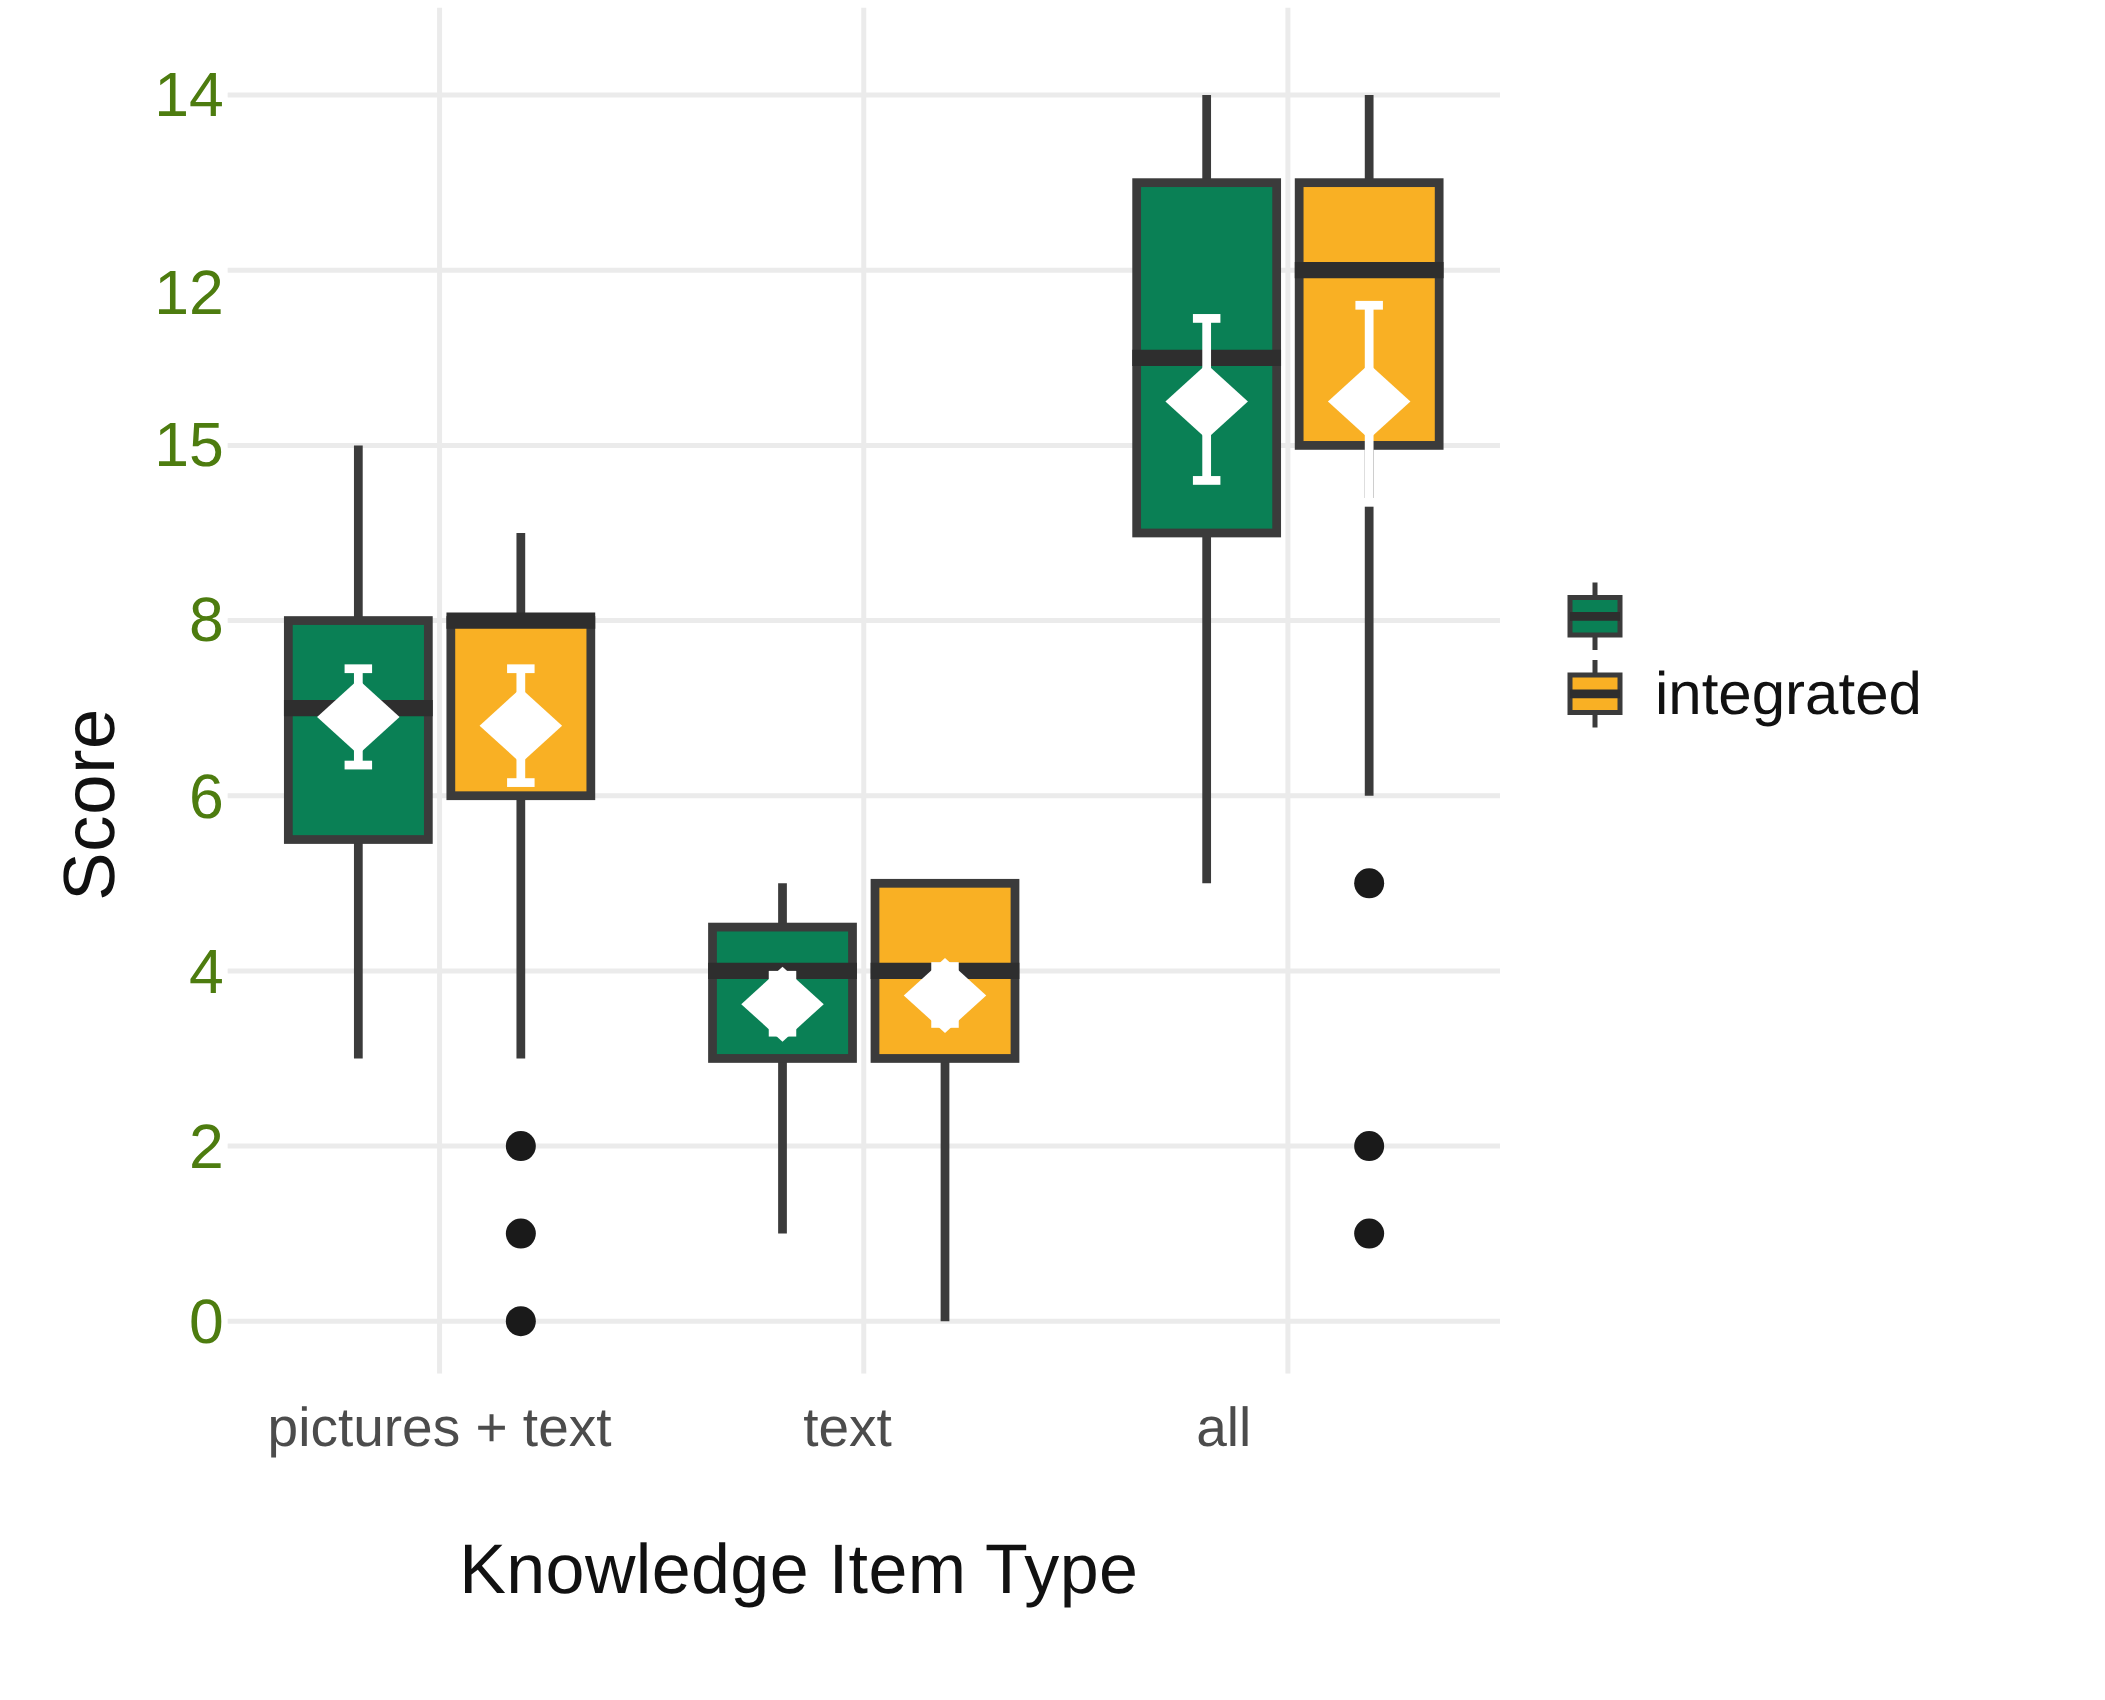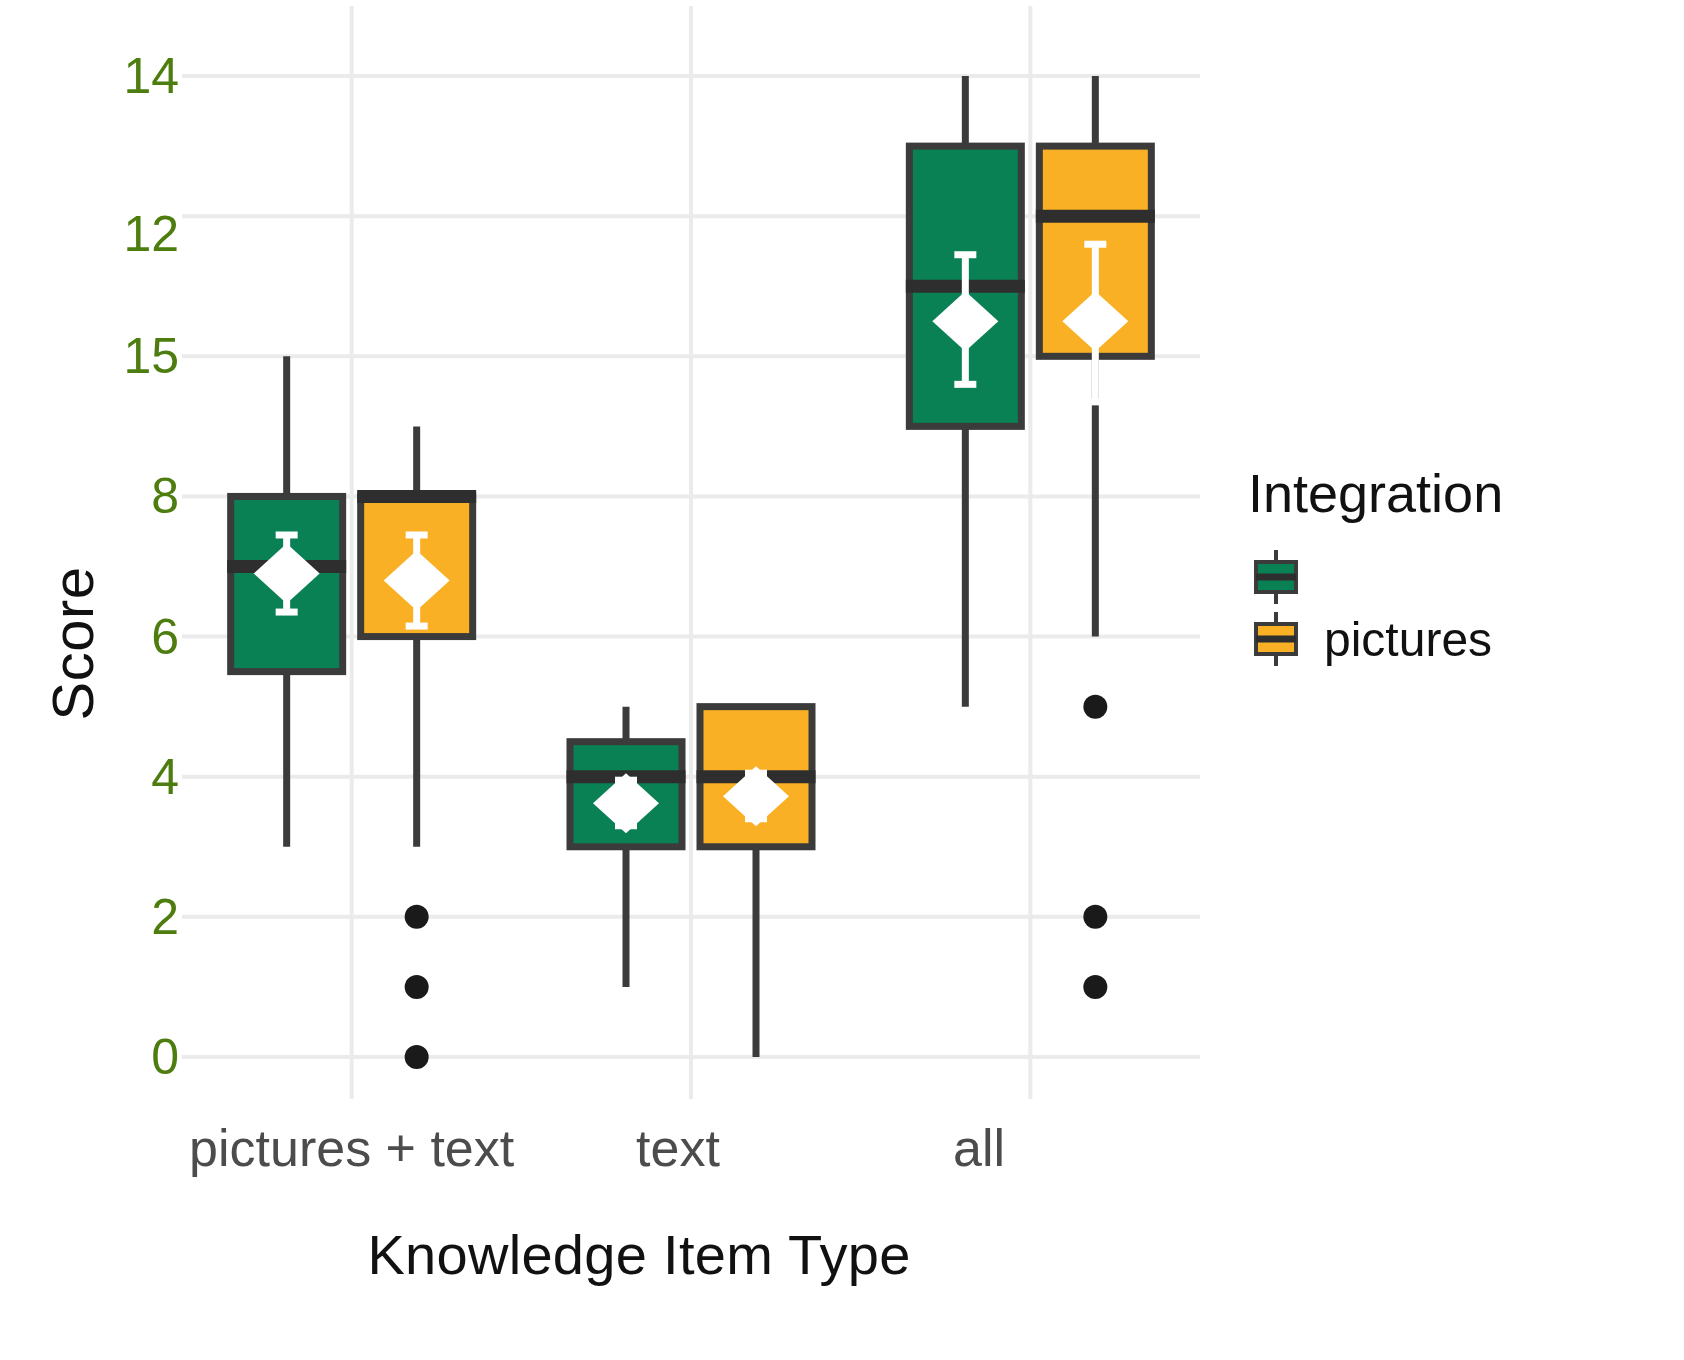"Integration" div.legend-title { html: <div>Integration</div> -> none }
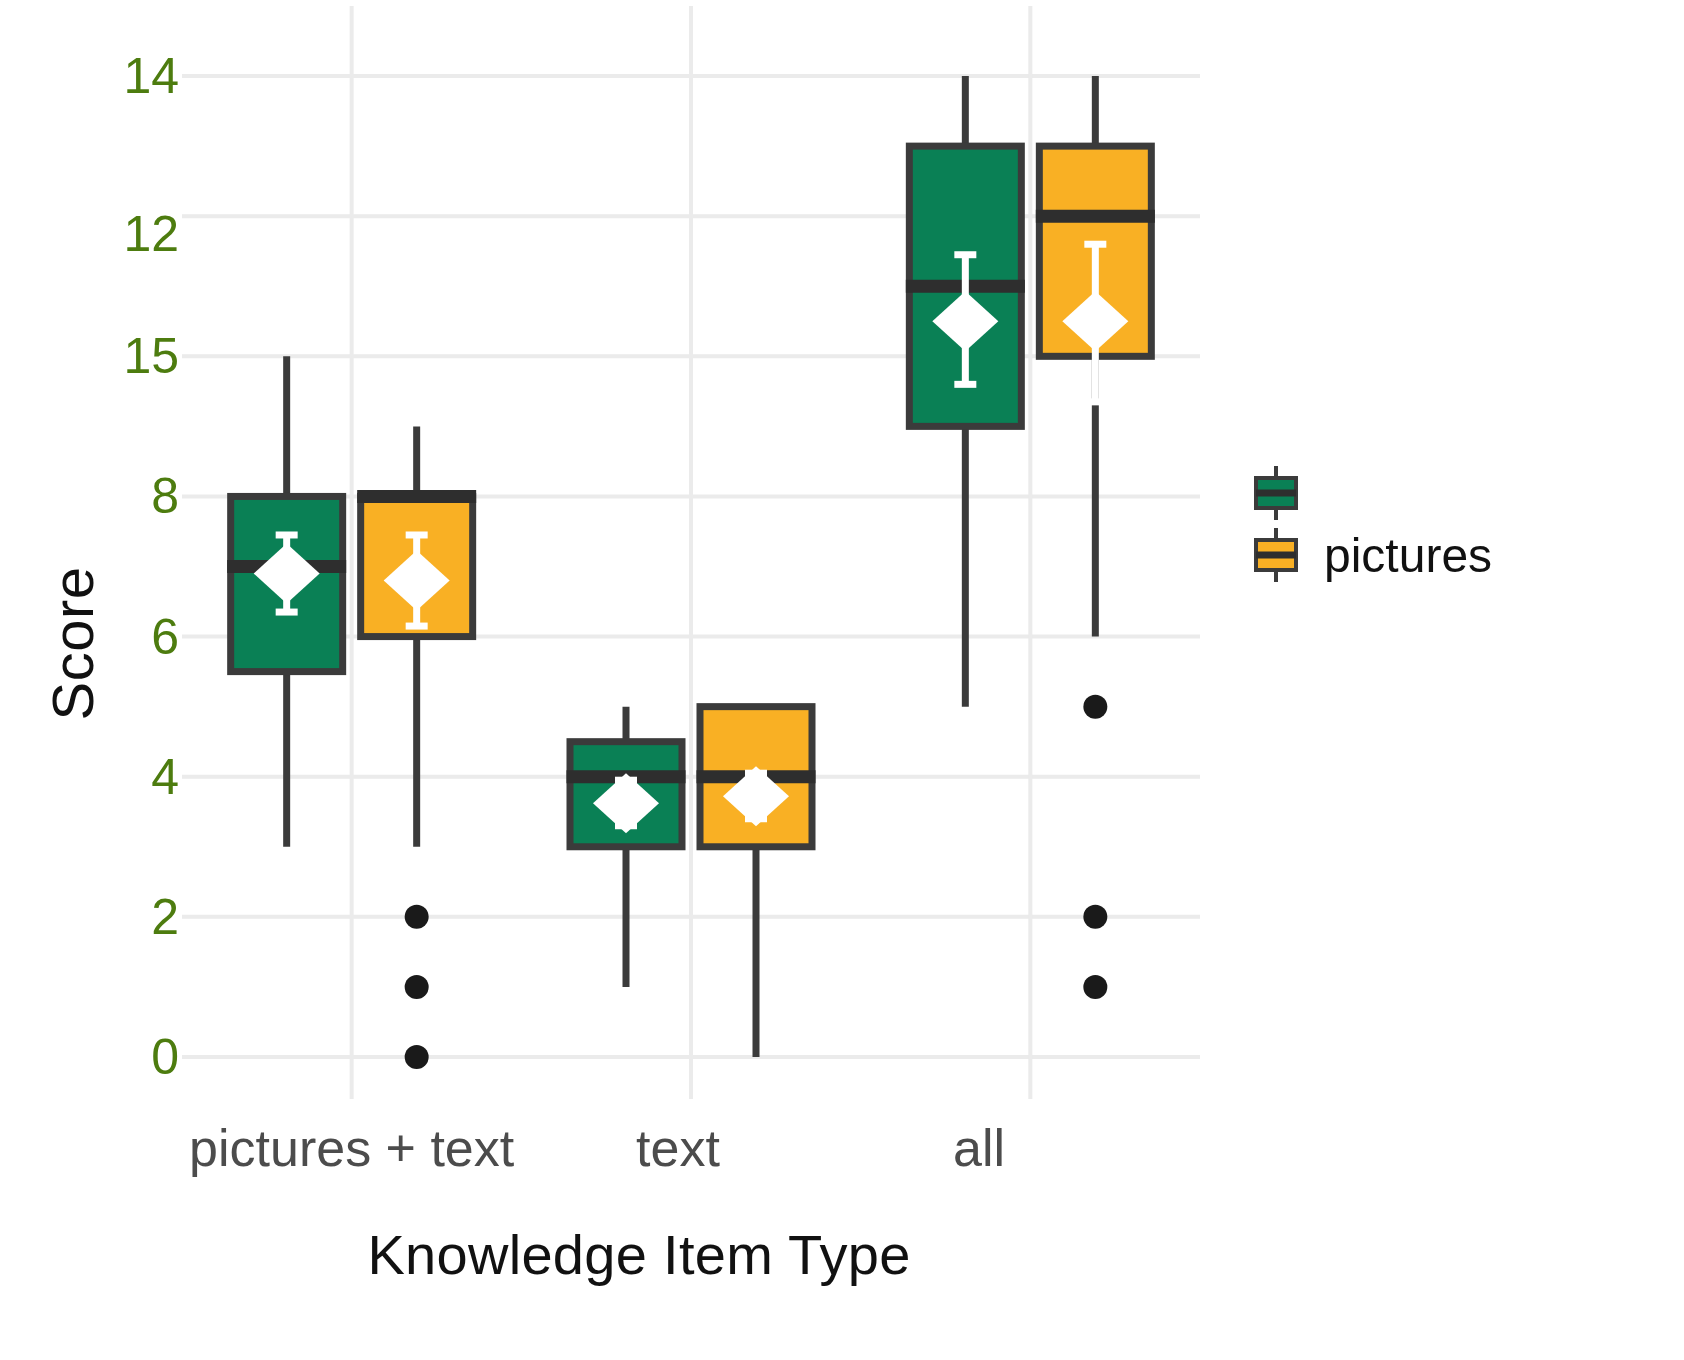"pictures" div.legend-label { text: pictures -> integrated }
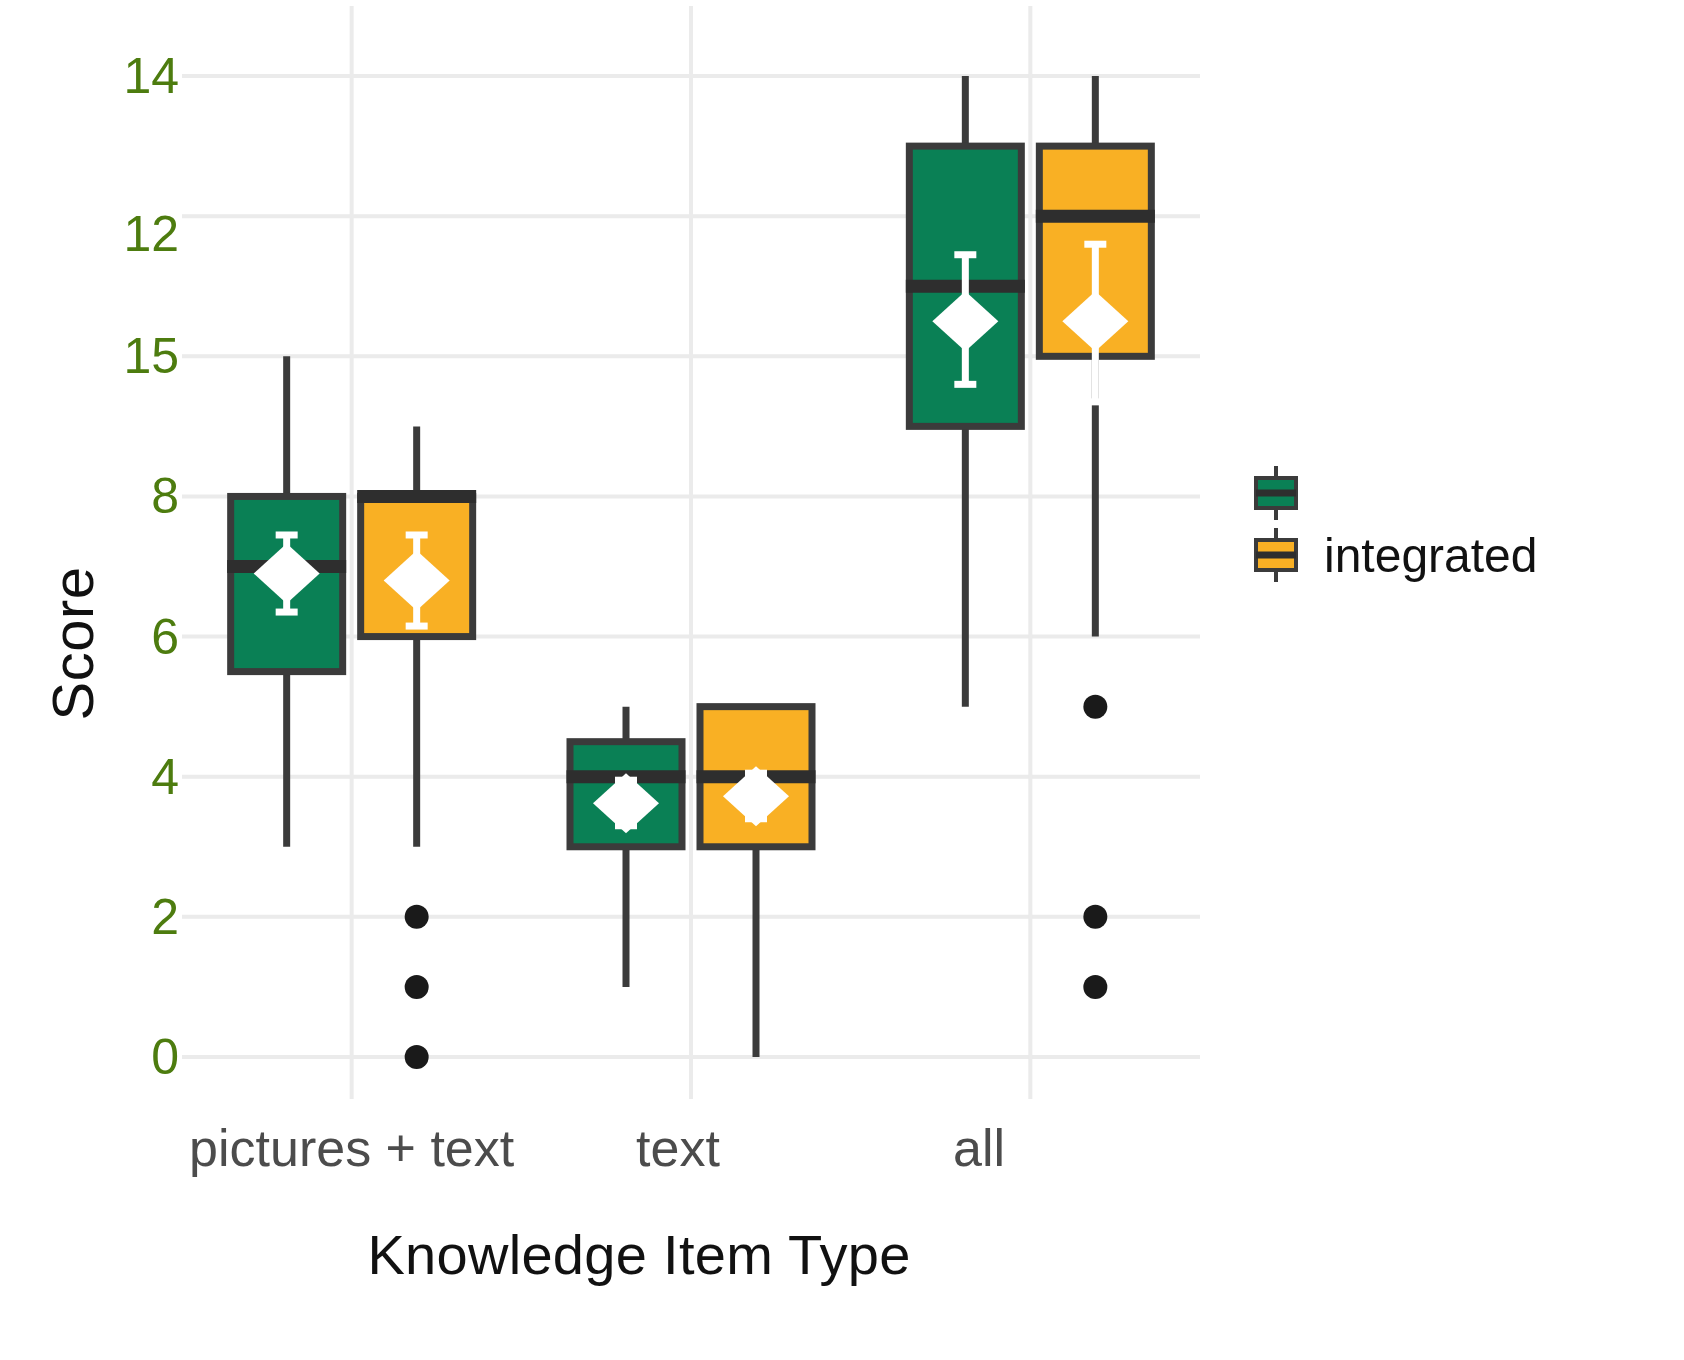"pictures + text" .xtick { font-size: 52px -> 44px }
